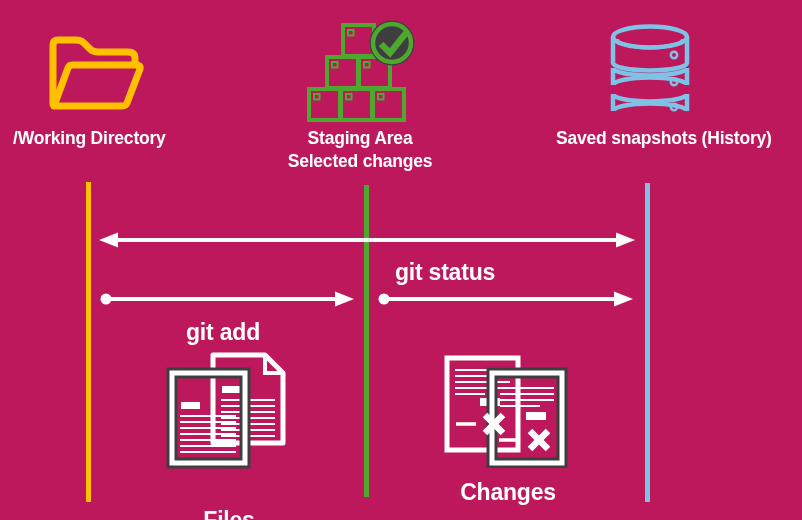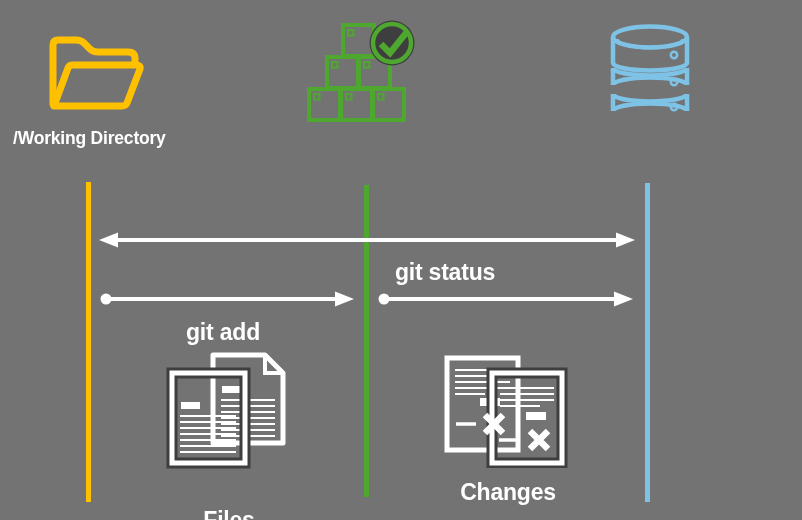"/Working Directory" .canvas { background: #737373 -> #be185d }
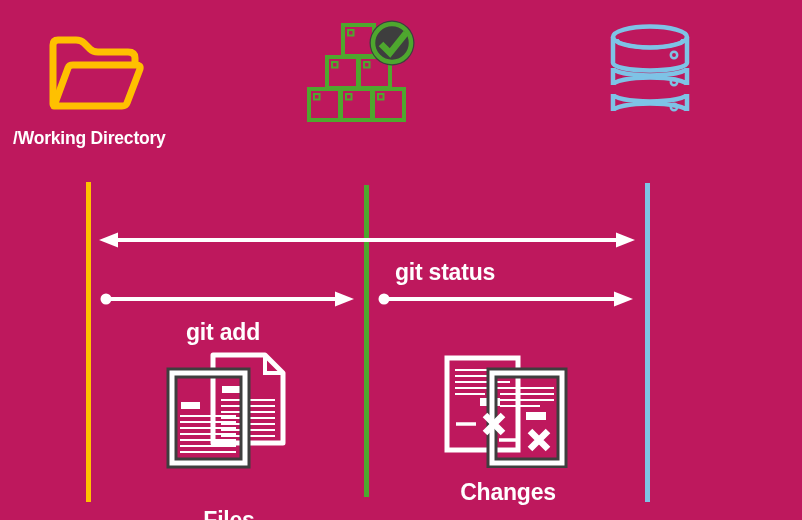"Staging Area" div.abs { html: none -> <div> <div>Staging Area</div> <div>Selected changes</div> </div> }
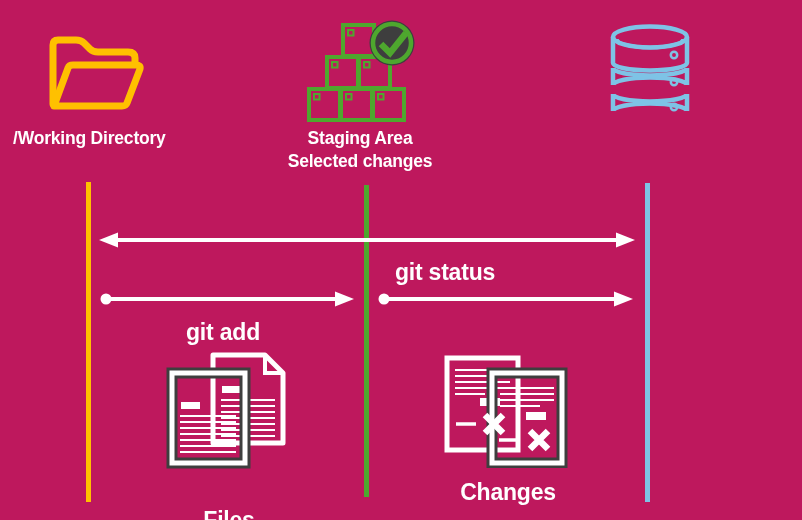"Saved snapshots (History)" div { html: none -> <div>Saved snapshots (History)</div> }
